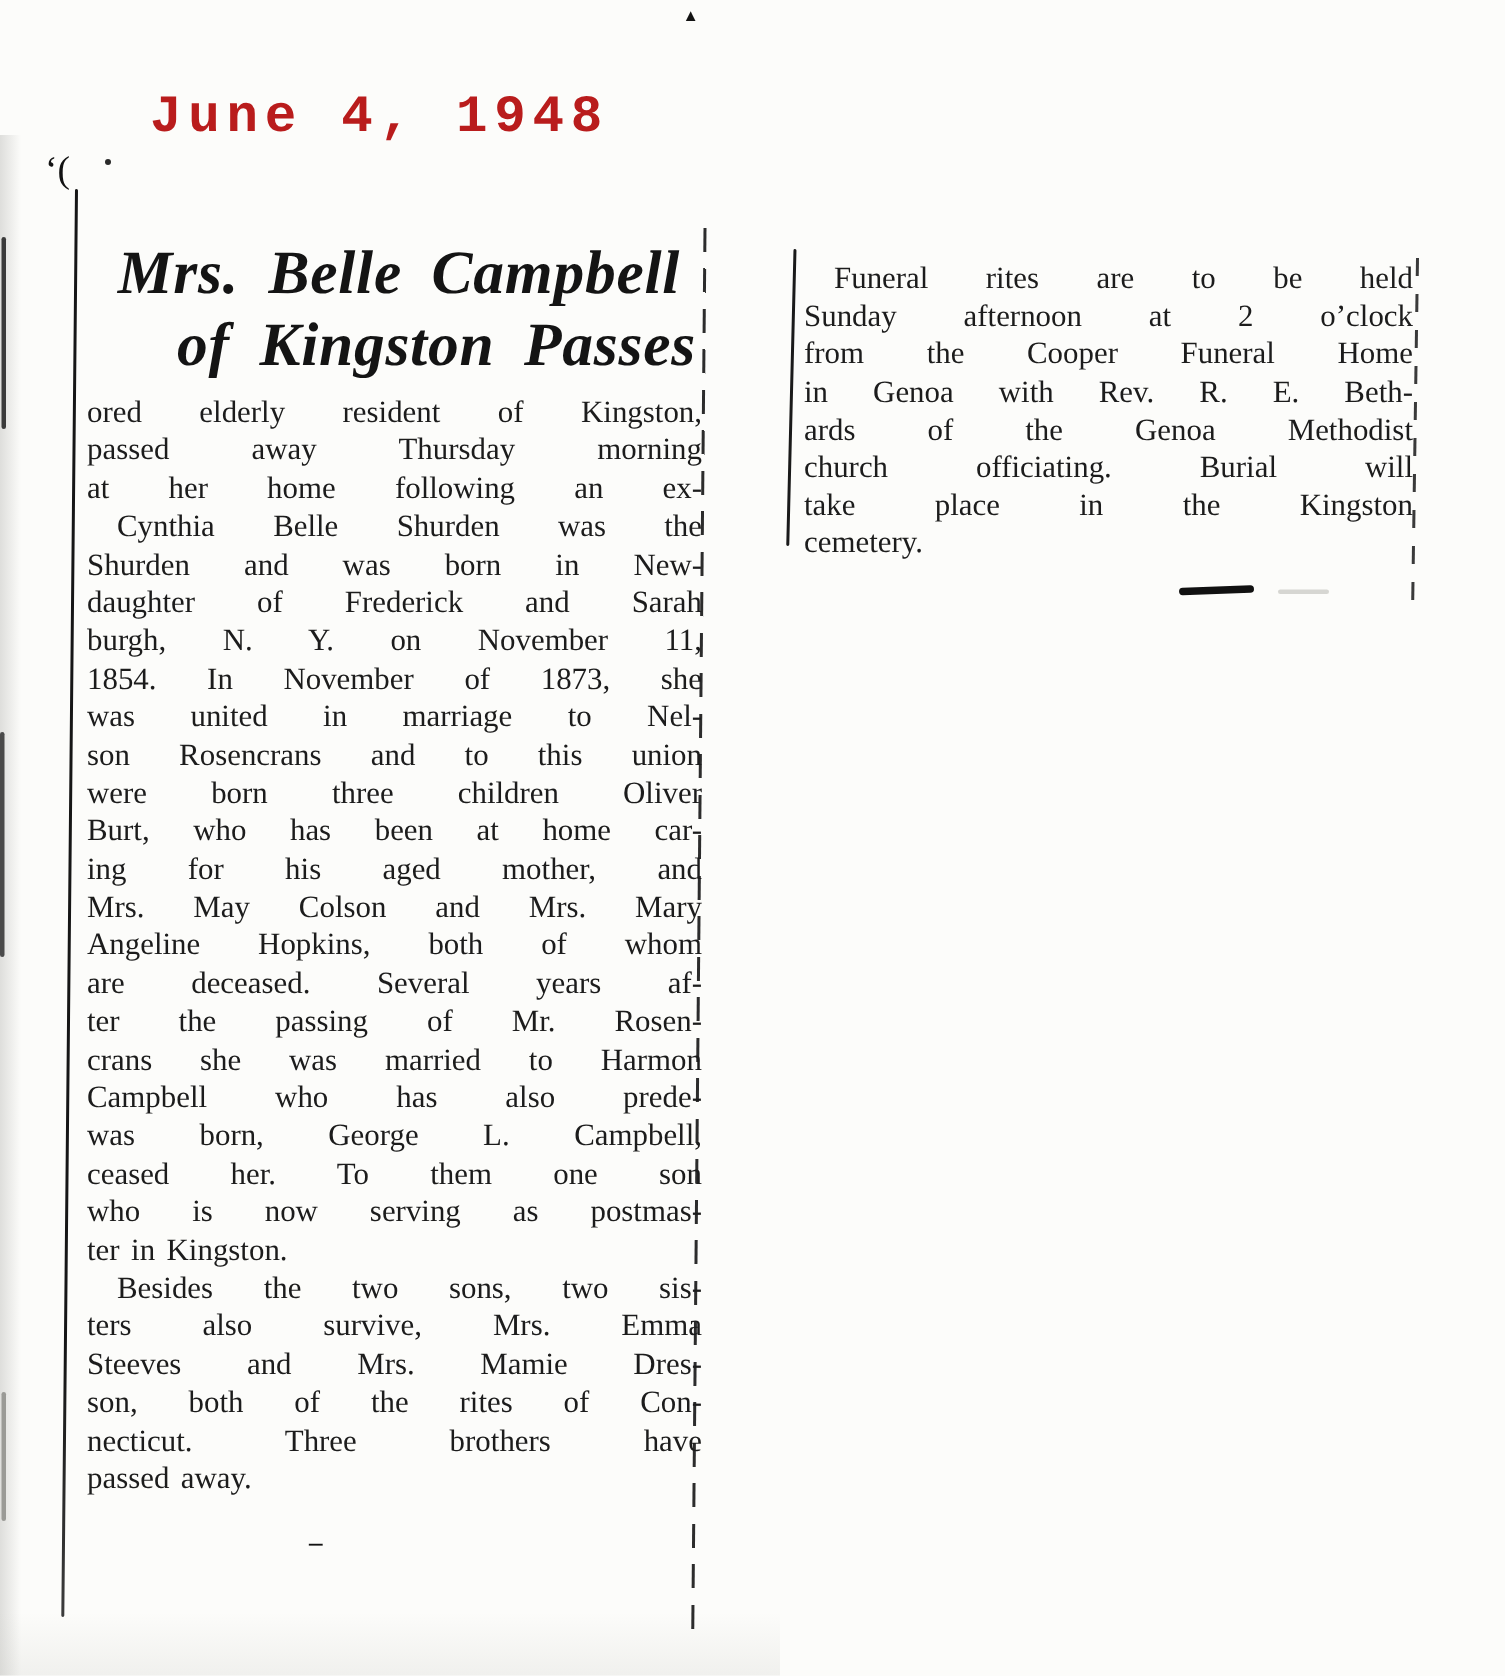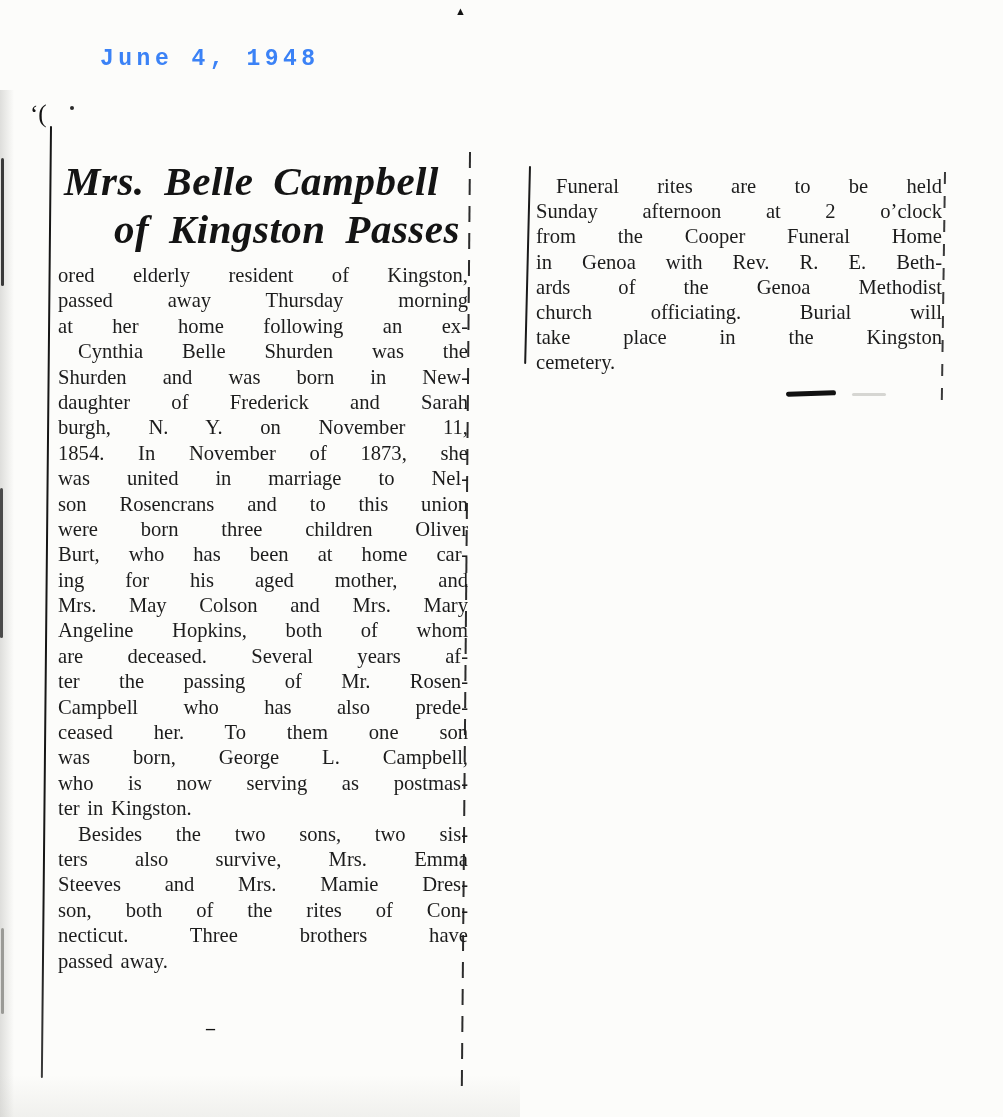"June 4, 1948" .date-line { color: #3b82f6 -> #b91c1c; font-size: 23px -> 35px; top: 46px -> 58px }
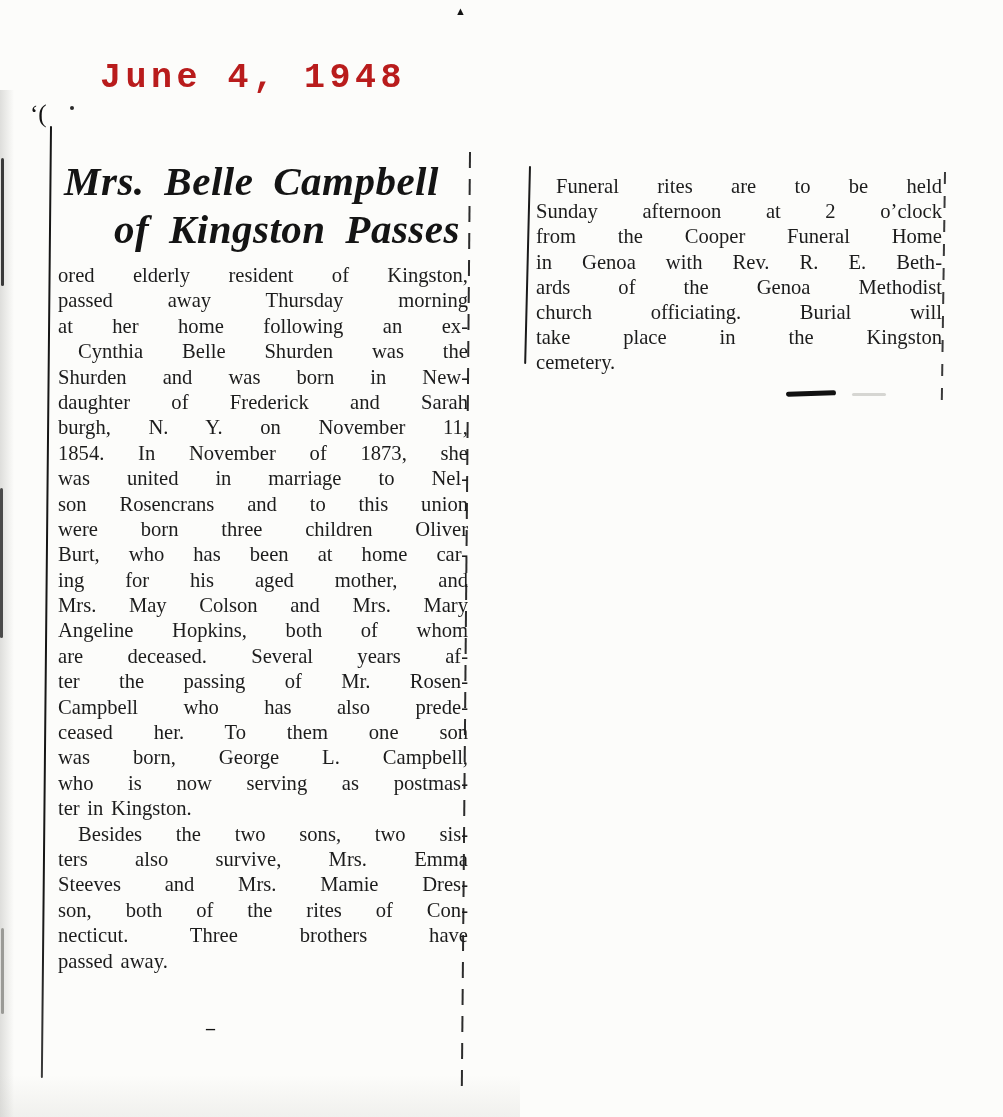"Mrs. Belle Campbell" .headline { text-align: none -> center }
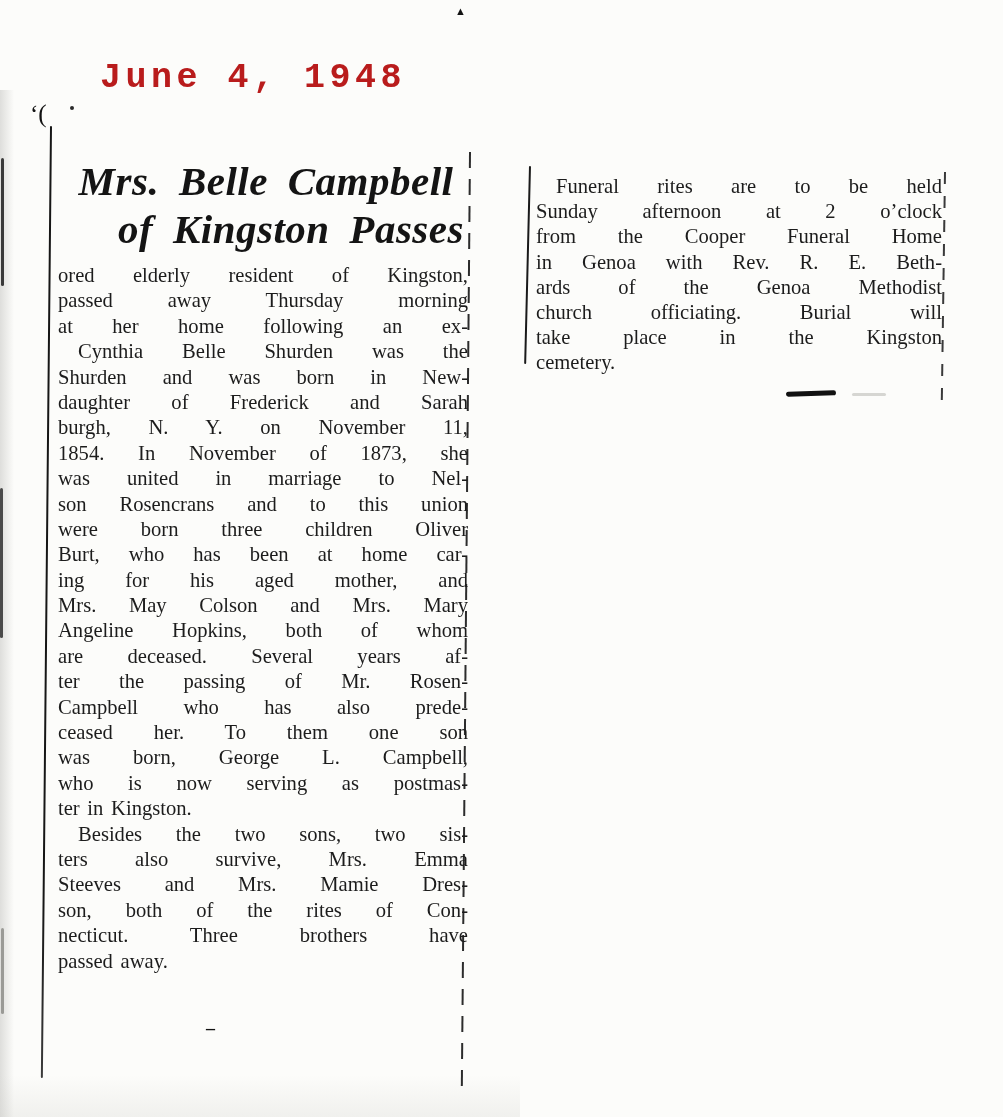"crans she was married to" div.bline { html: none -> <div>crans she was married to Harmon</div> }
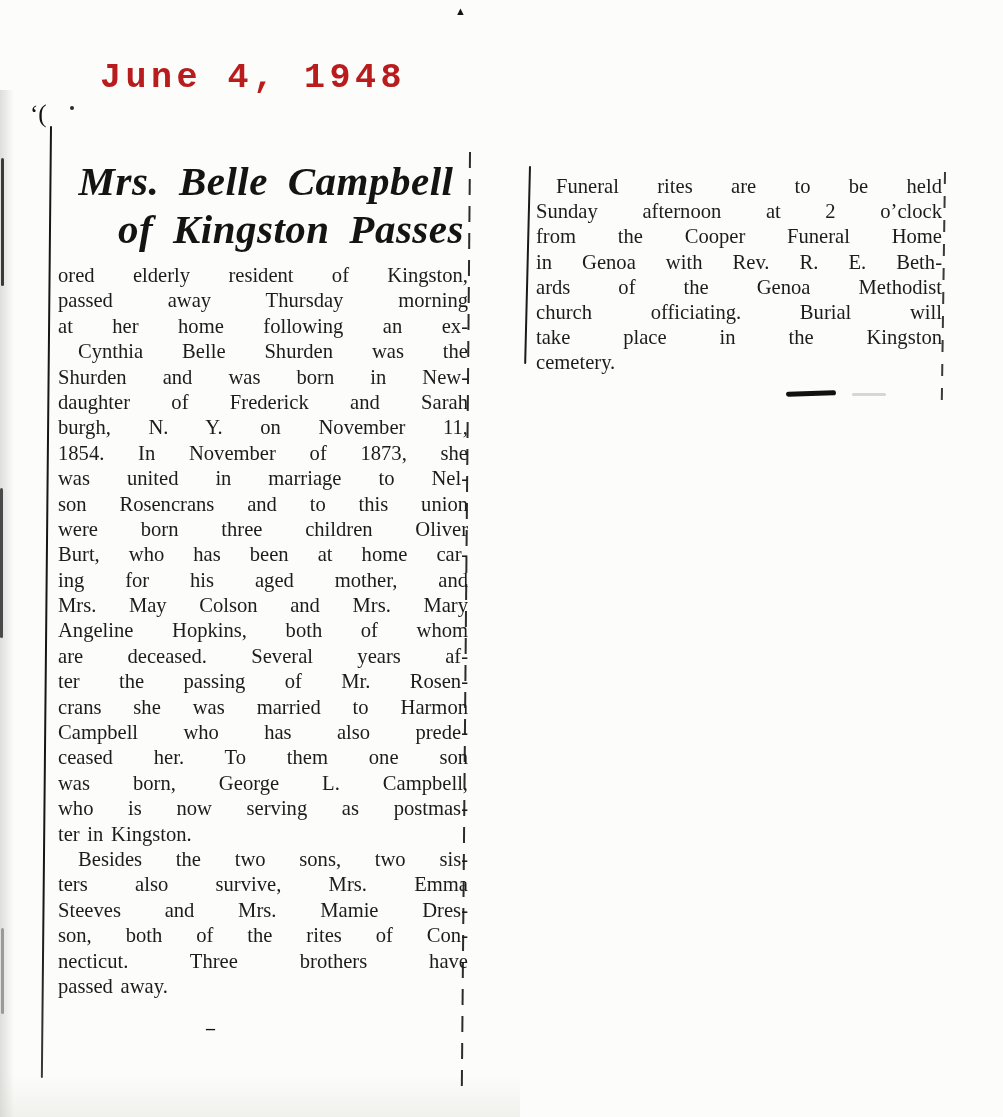"ceased her. To them one" div.bline { order: before "was born, George L. Campbell," -> after "was born, George L. Campbell," }
